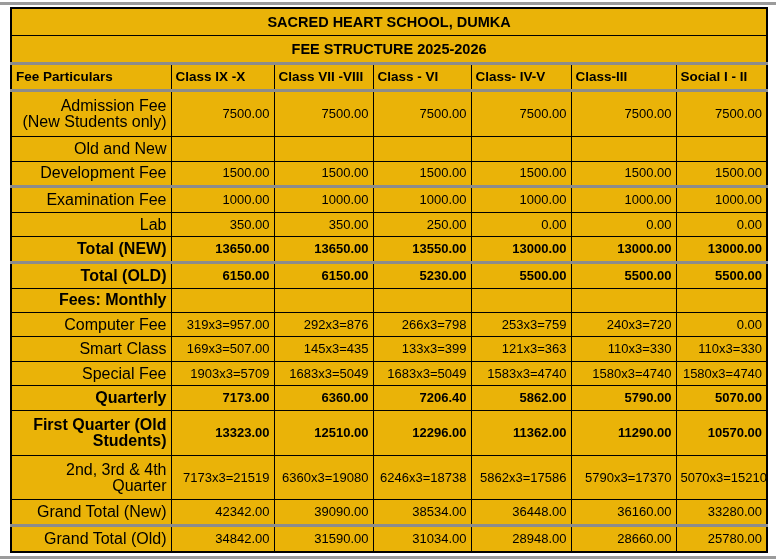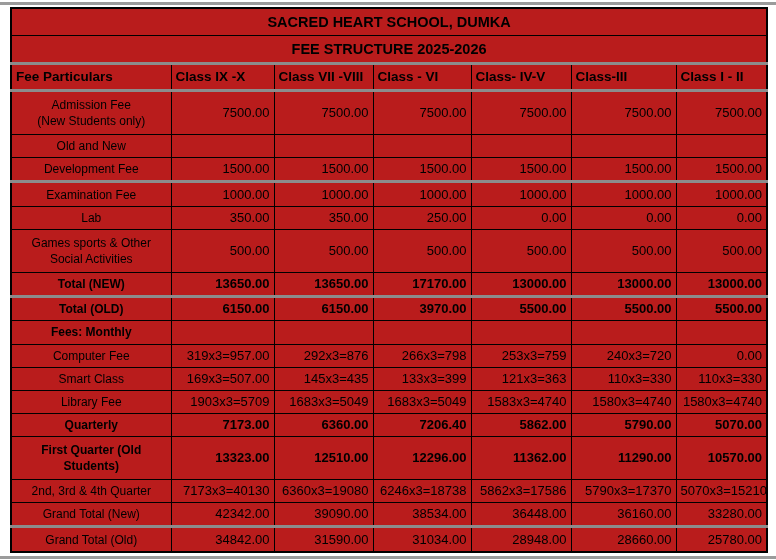"SACRED HEART SCHOOL, DUMKA" table { background: #b91c1c -> #eab308 }
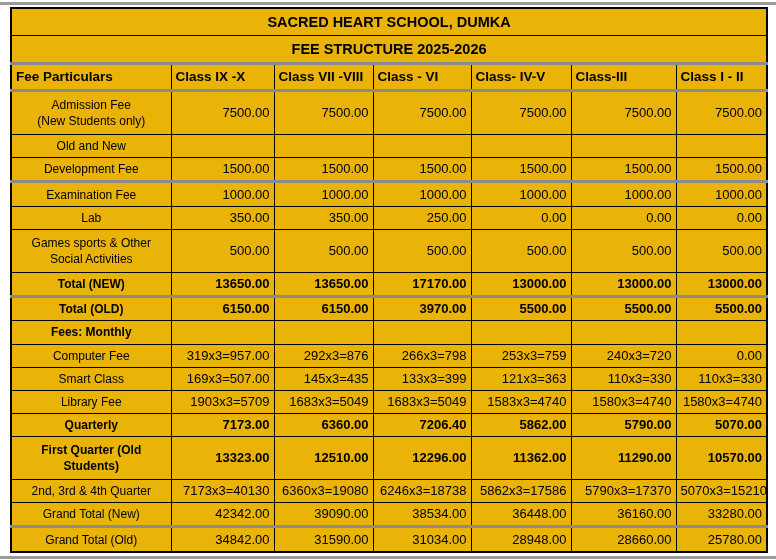"Class I - II" td { text: Class -> Social }
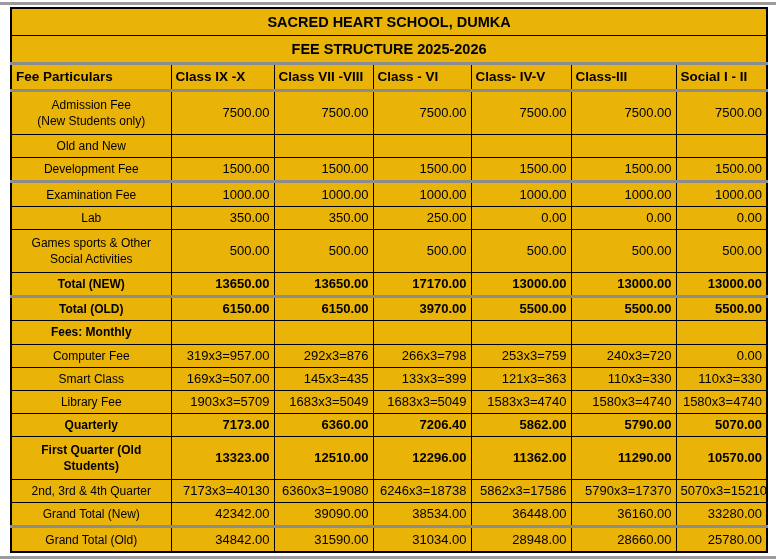"Admission Fee" td.label-cell { font-size: 12px -> 16px; text-align: center -> right }
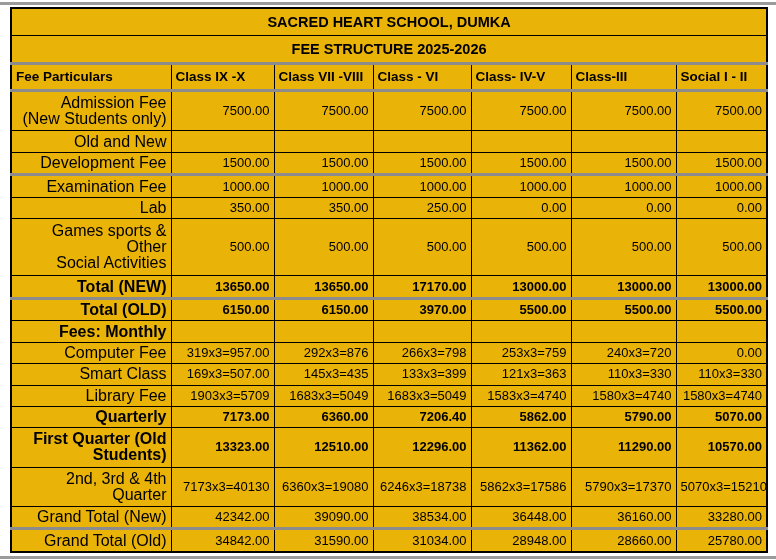"Games sports & Other" tr { html: <tr> <td>Games sports &amp; Other Social Activities</td> <td>500.00</td> <td>500.00</td> <td>500.00</td> <td>500.00</td> <td>500.00</td> <td>500.00</td> </tr> -> none }
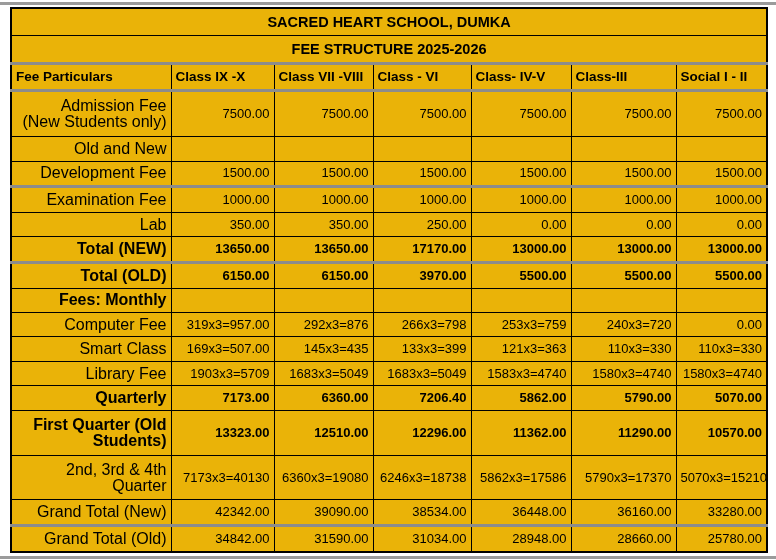"17170.00" td.num-cell { text: 17170.00 -> 13550.00 }
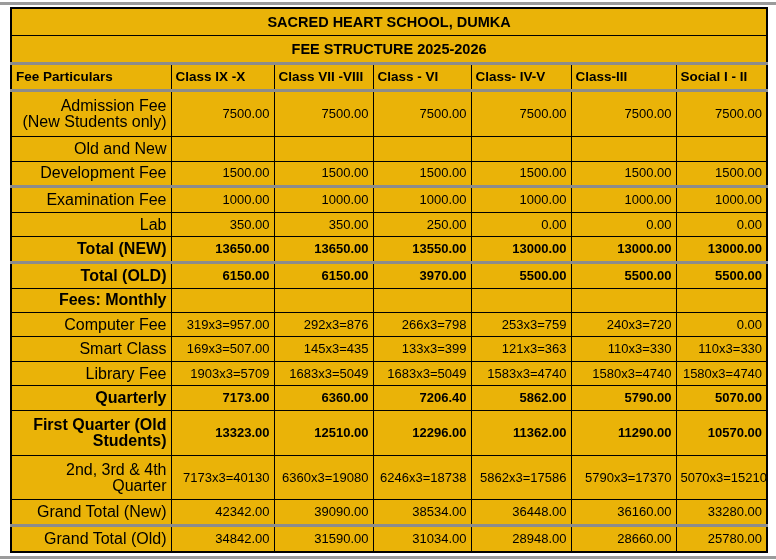"3970.00" td.num-cell { text: 3970.00 -> 5230.00 }
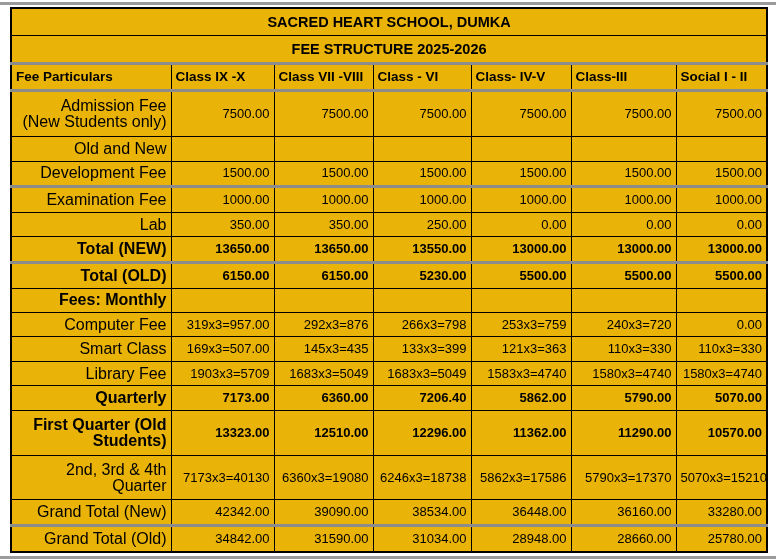"Library Fee" td.label-cell { text: Library -> Special }
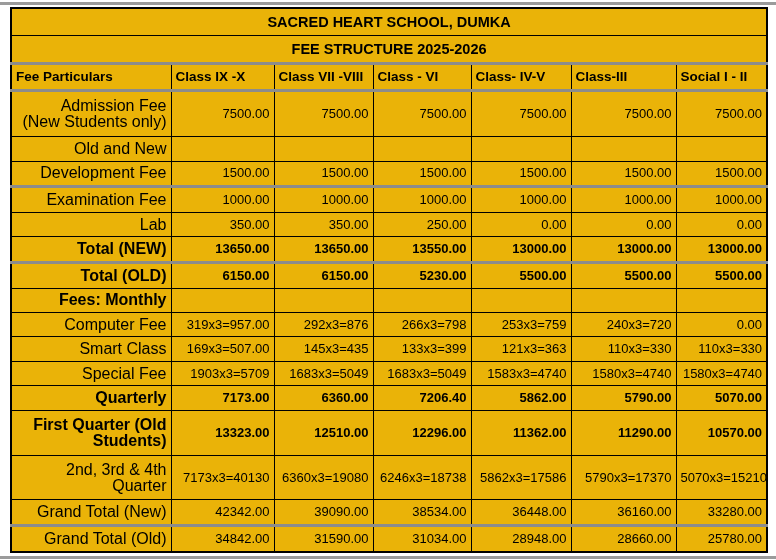"7173x3=40130" td.formula-cell { text: 40130 -> 21519 }
